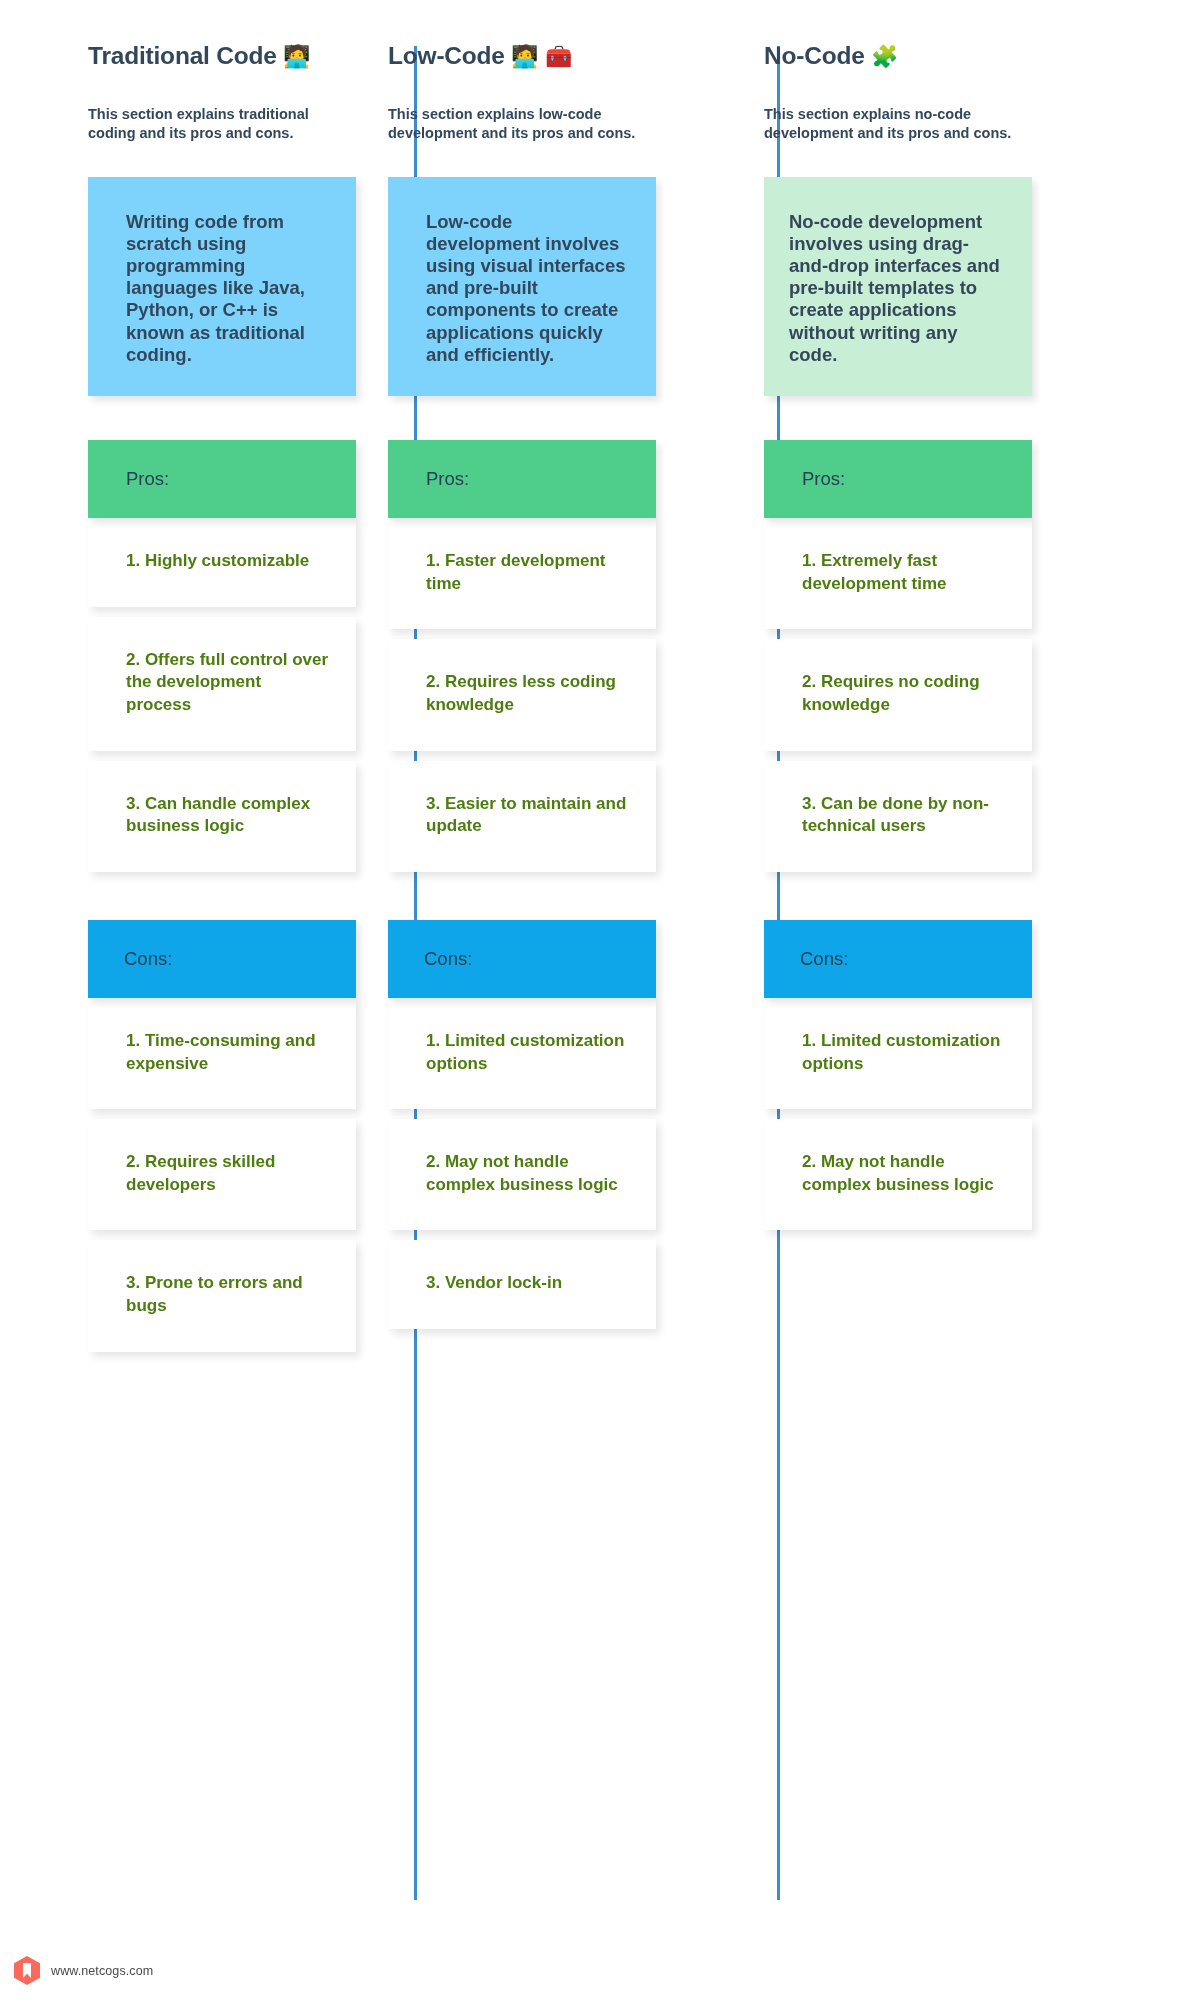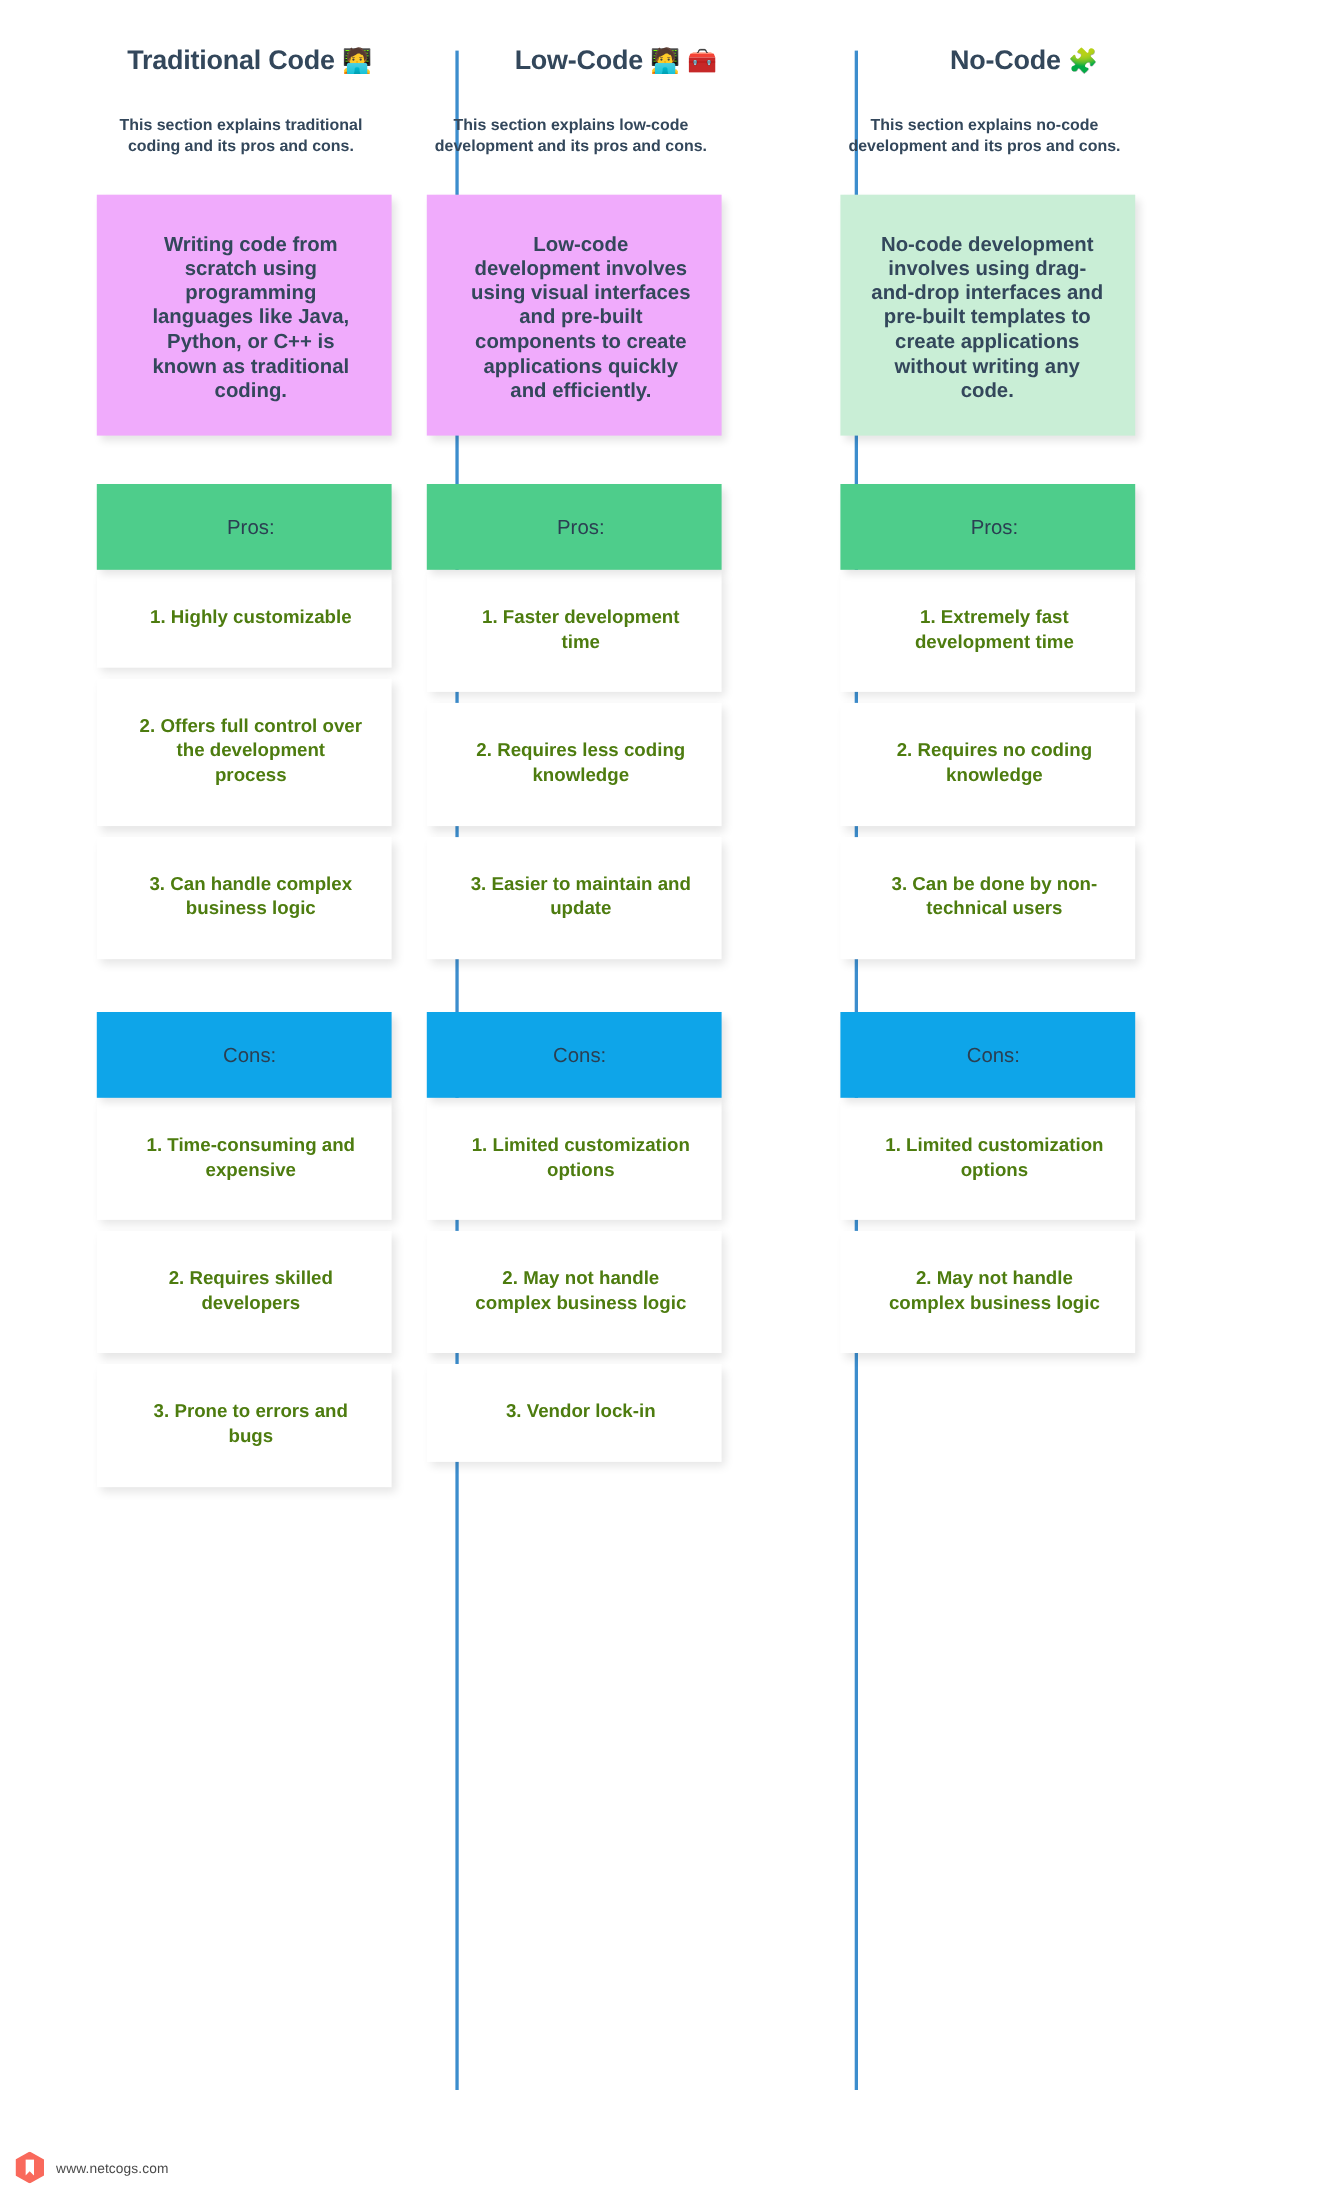"Traditional Code 🧑‍💻" .column { text-align: center -> none }
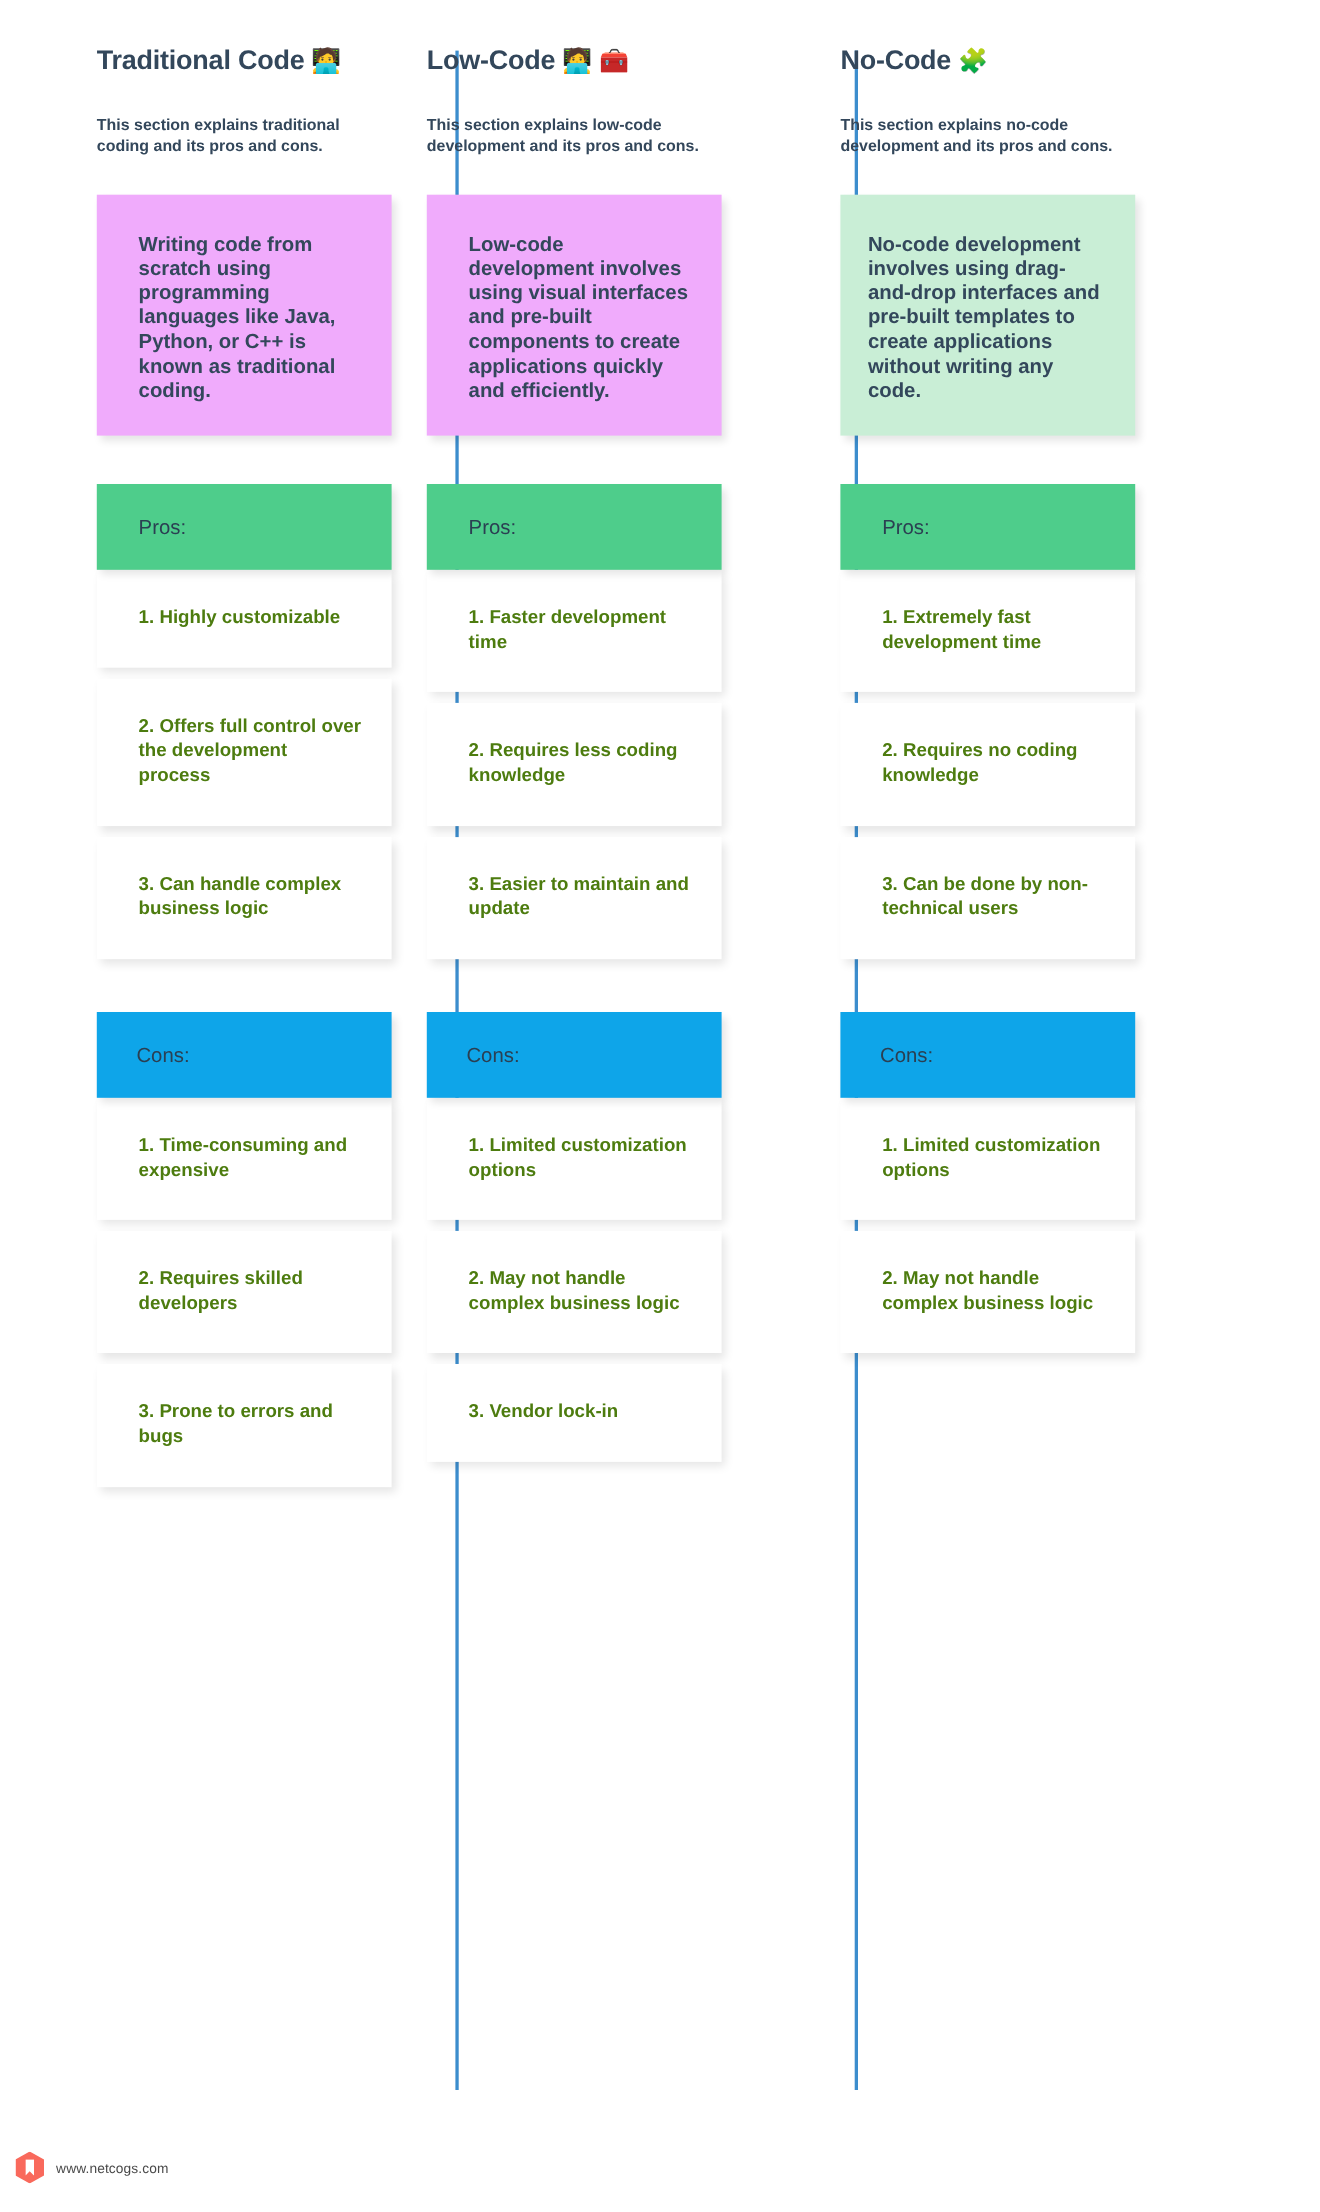"Writing code from scratch using" .desc-card-yellow { background: #f0abfc -> #7dd3fc }
